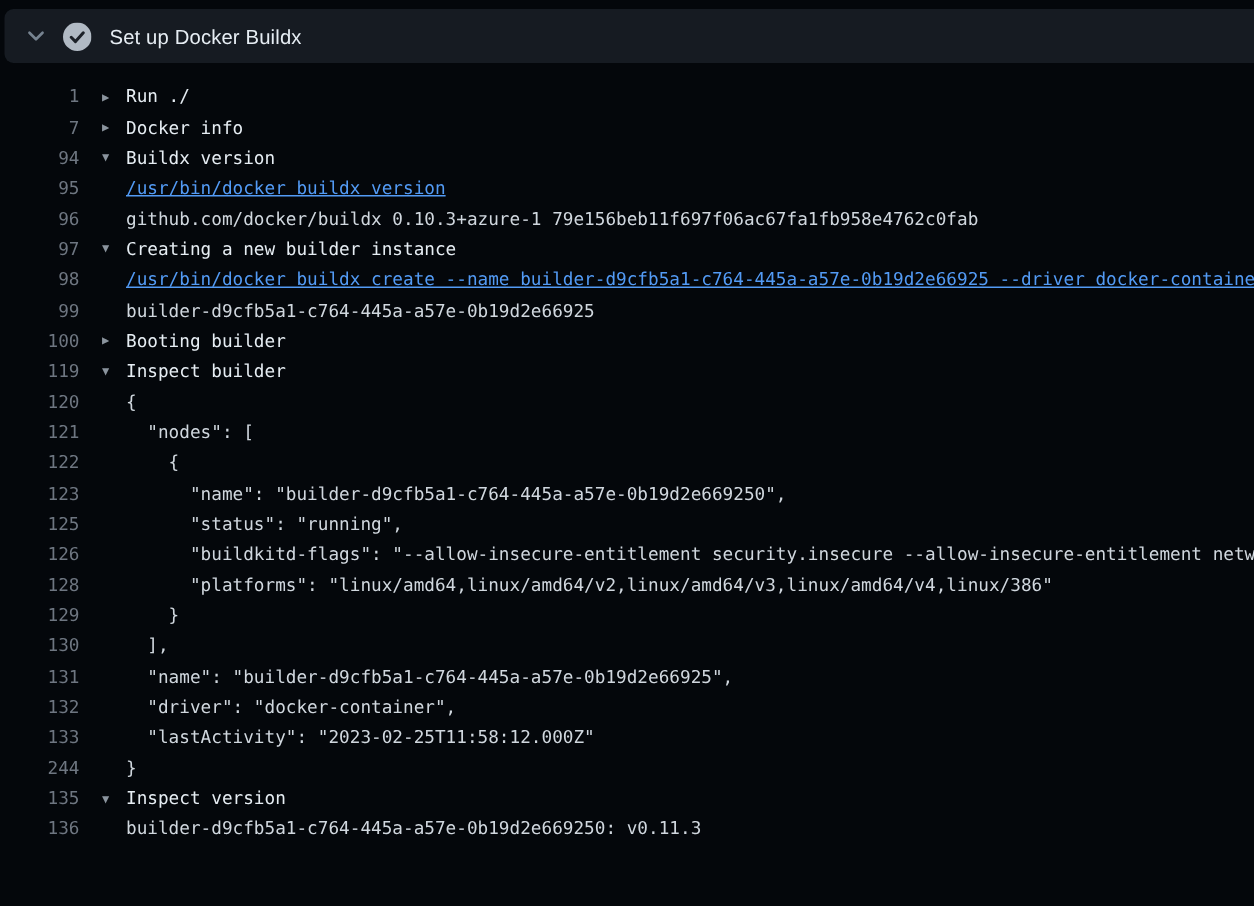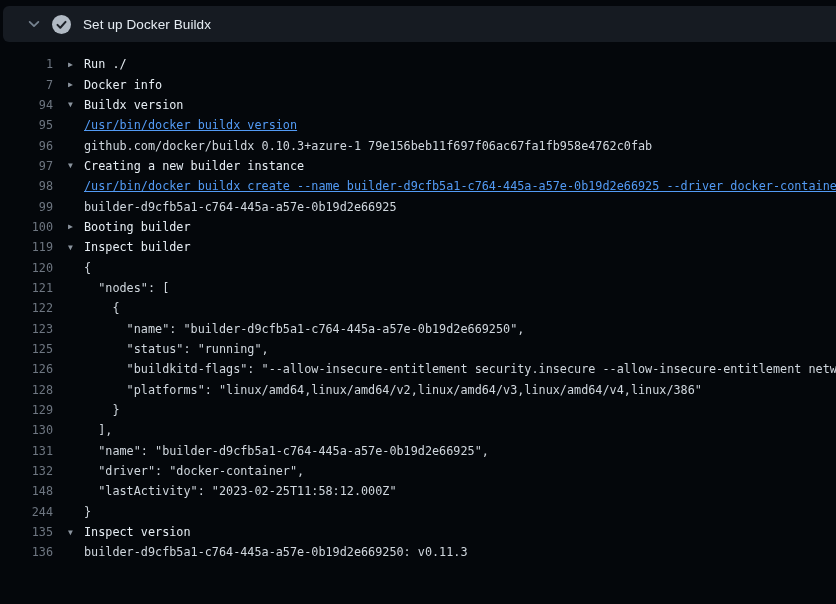"Set up Docker Buildx" .step-header { padding-left: 24px -> 14px }
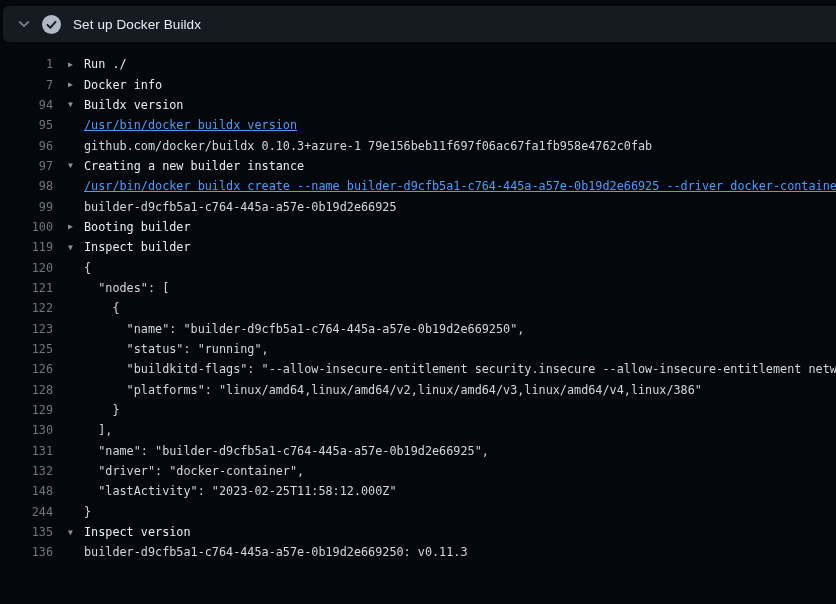"148" span.ln { text: 148 -> 133 }
